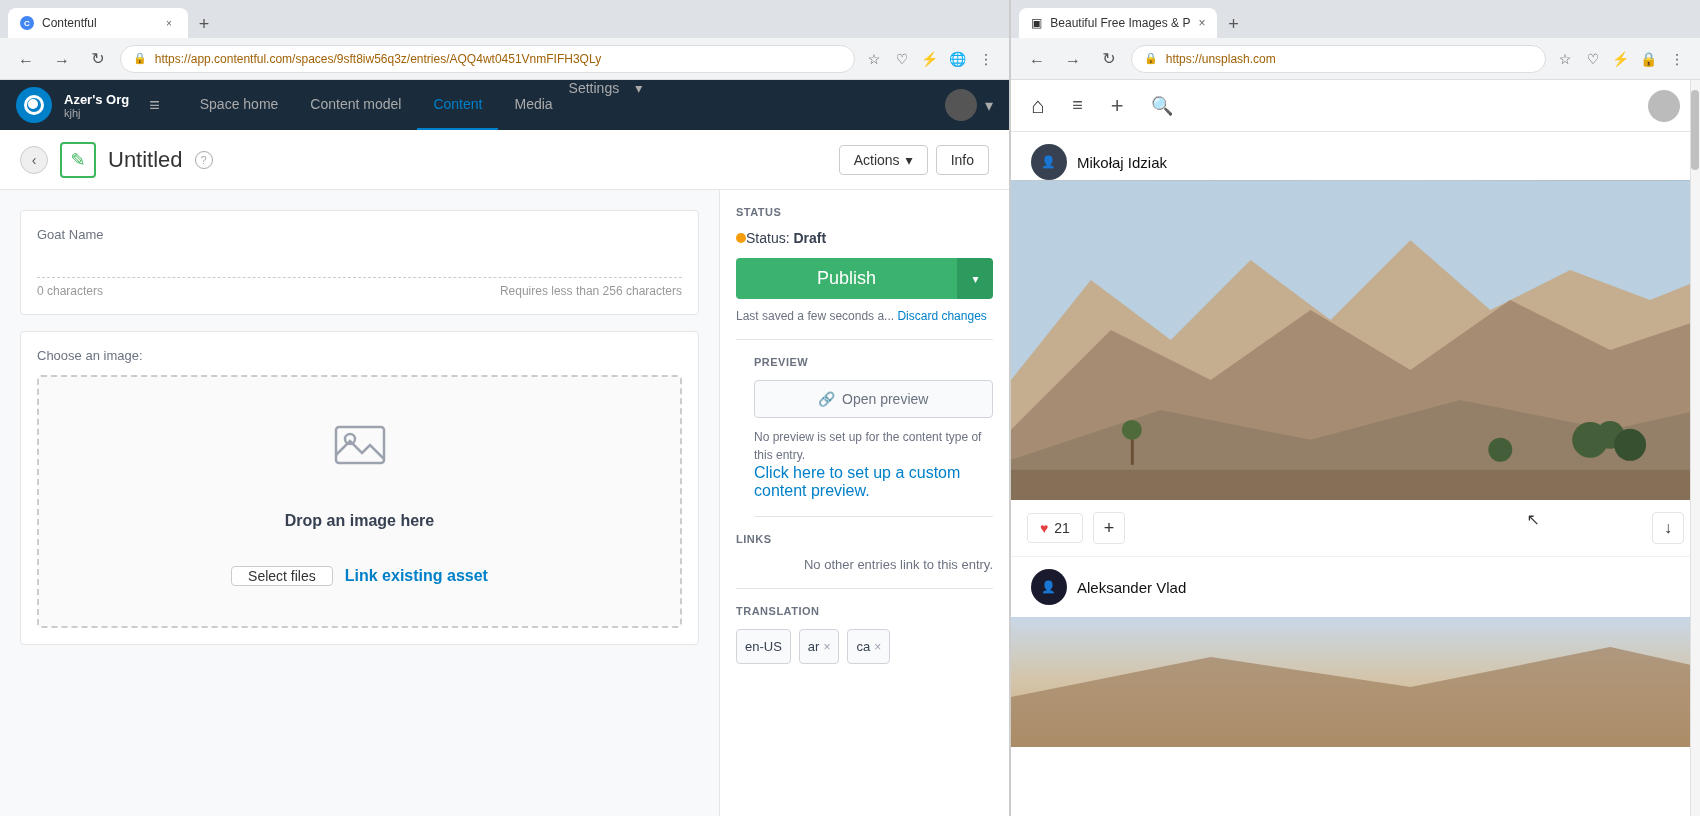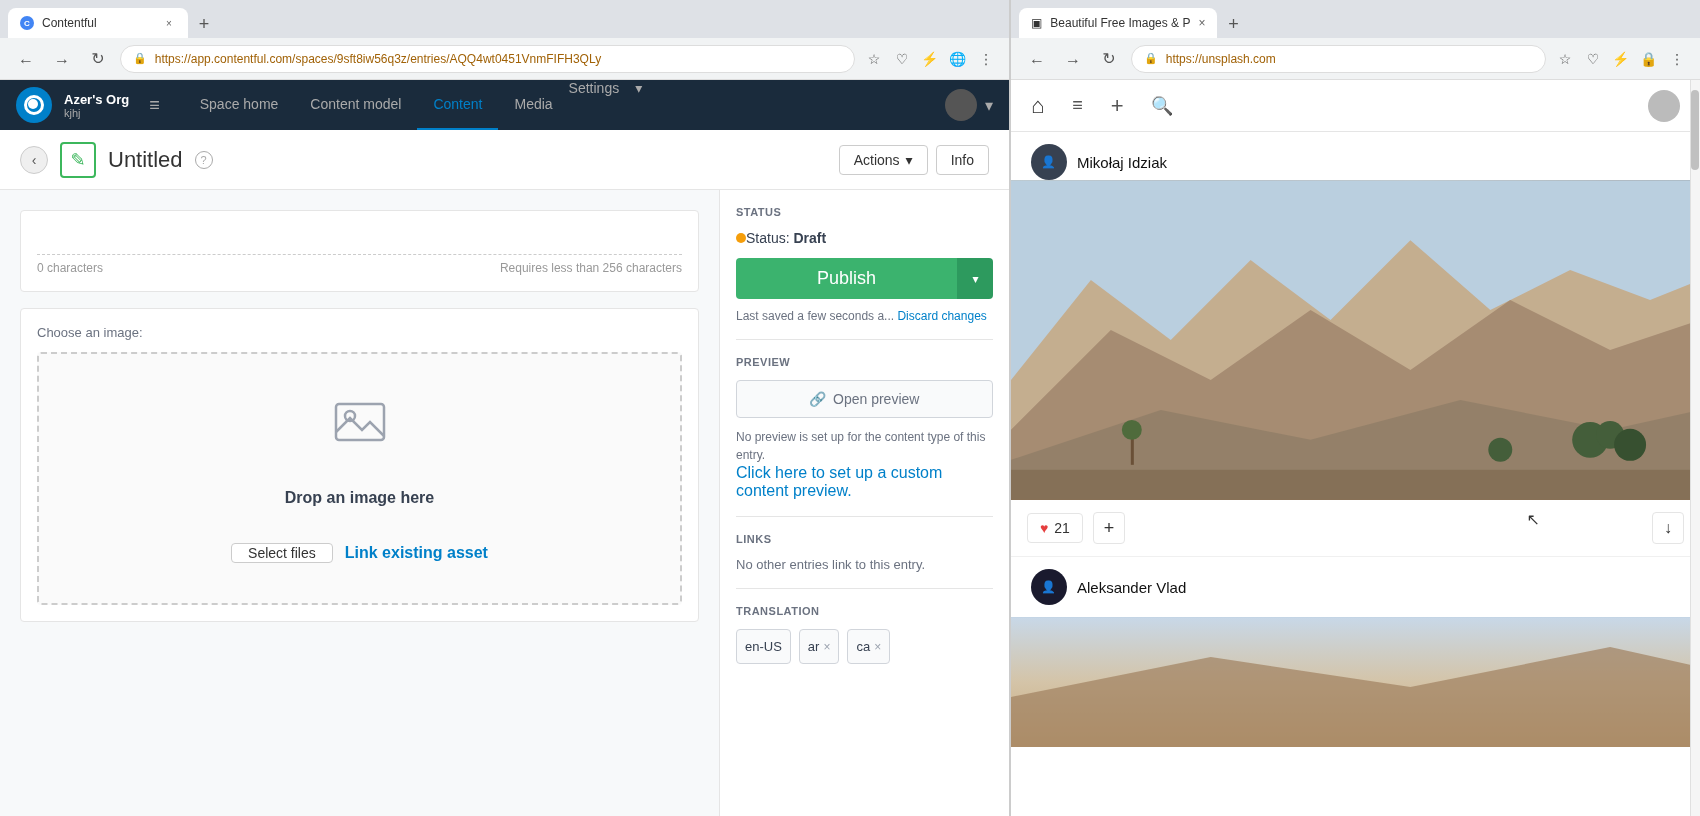"Goat Name" div.field-label { html: none -> <div>Goat Name</div> }
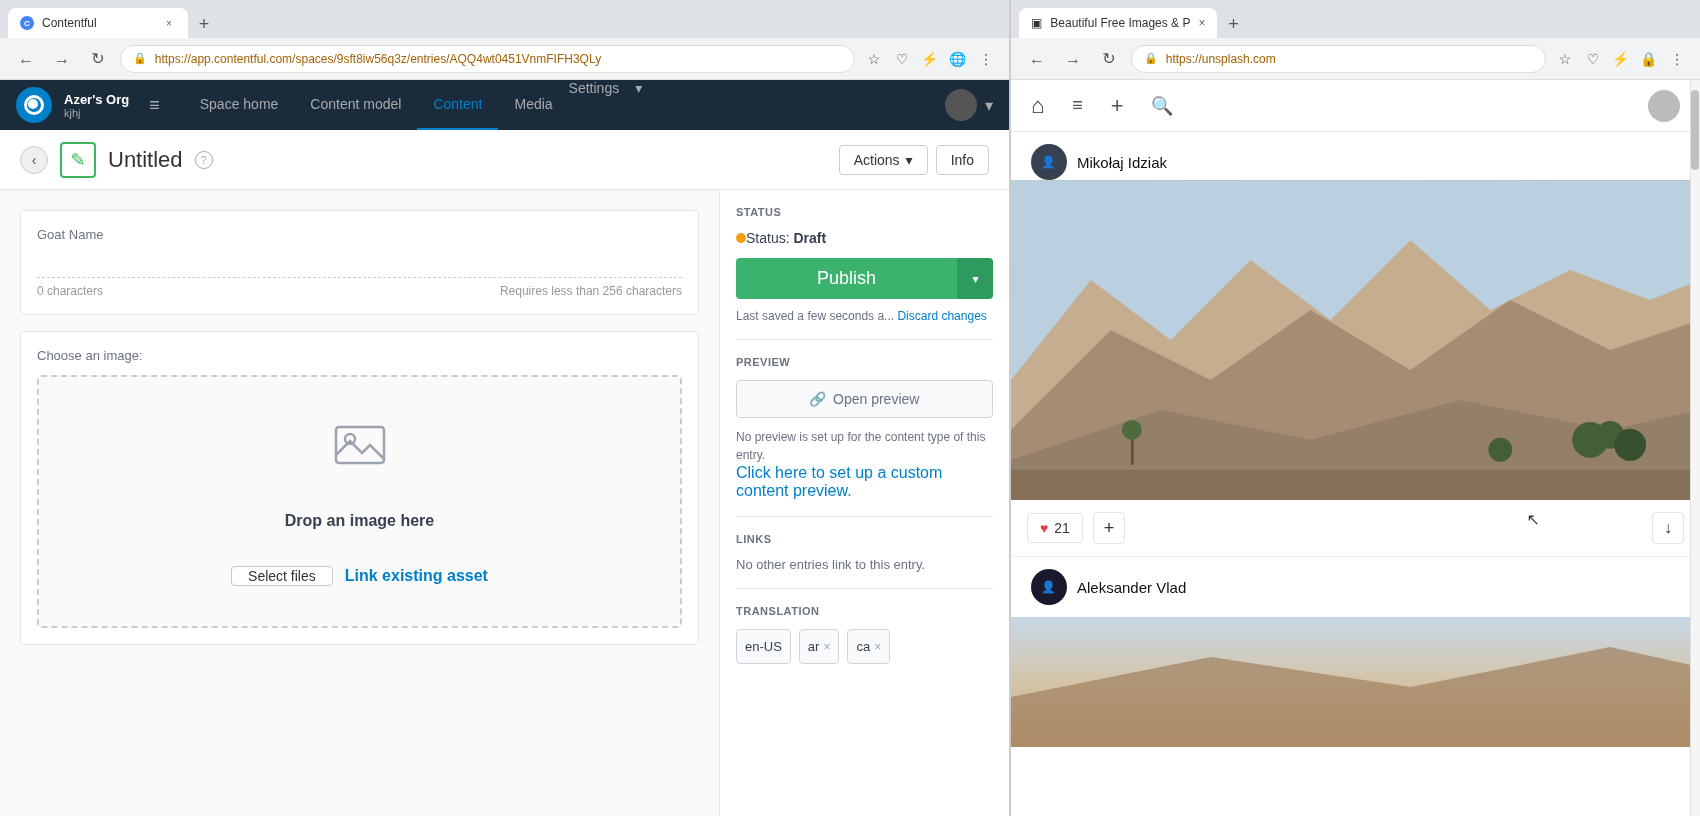"PREVIEW" .preview-section { margin-left: none -> 18px }
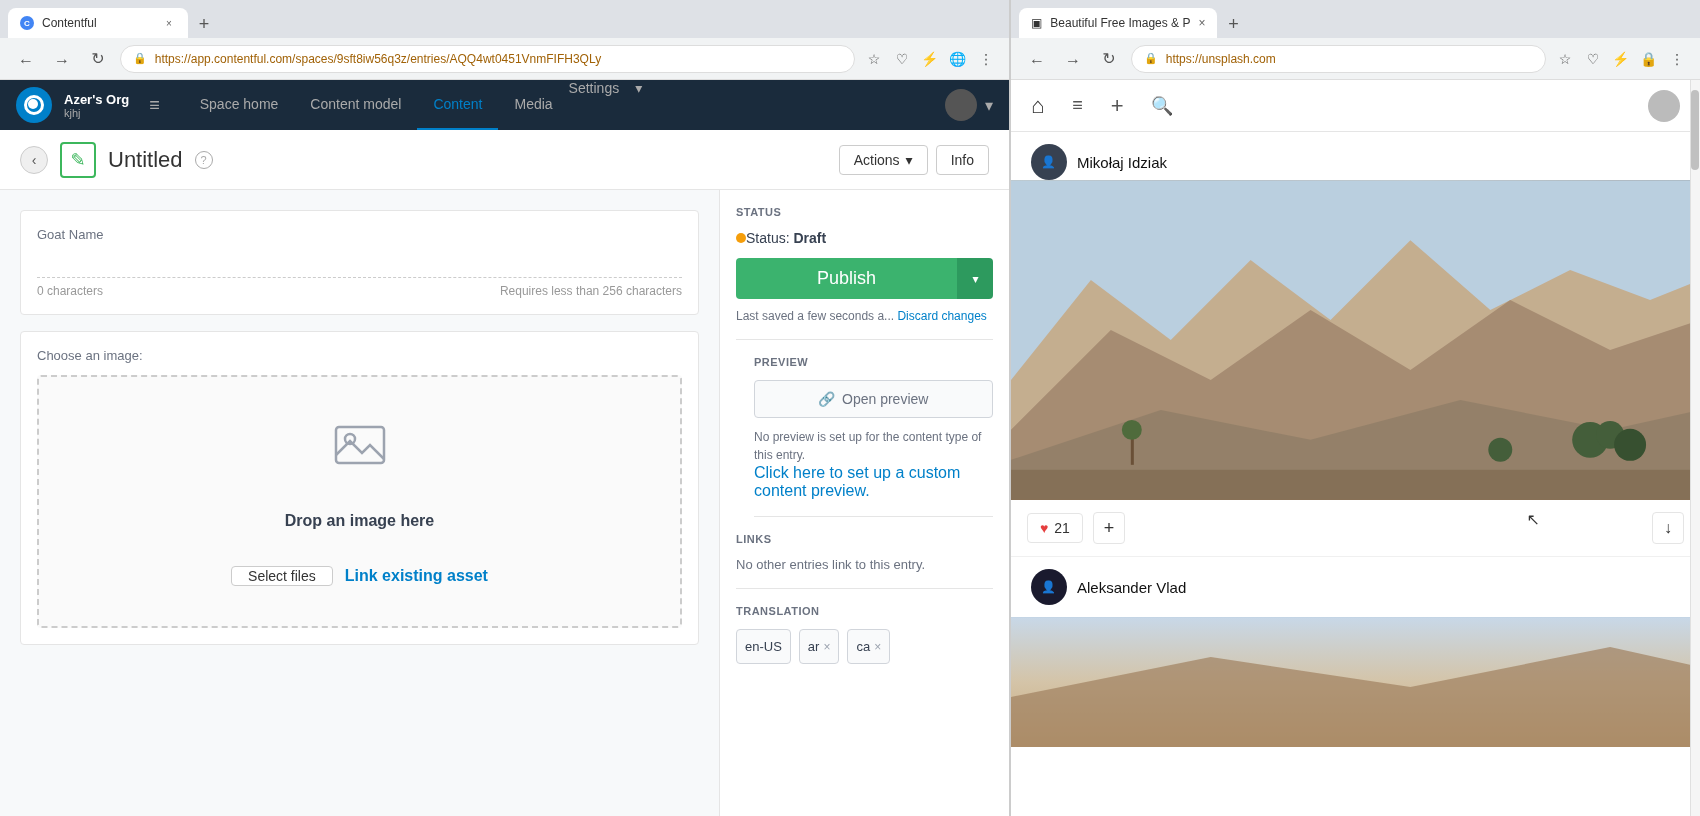"No other entries link to" .links-empty { text-align: none -> right }
